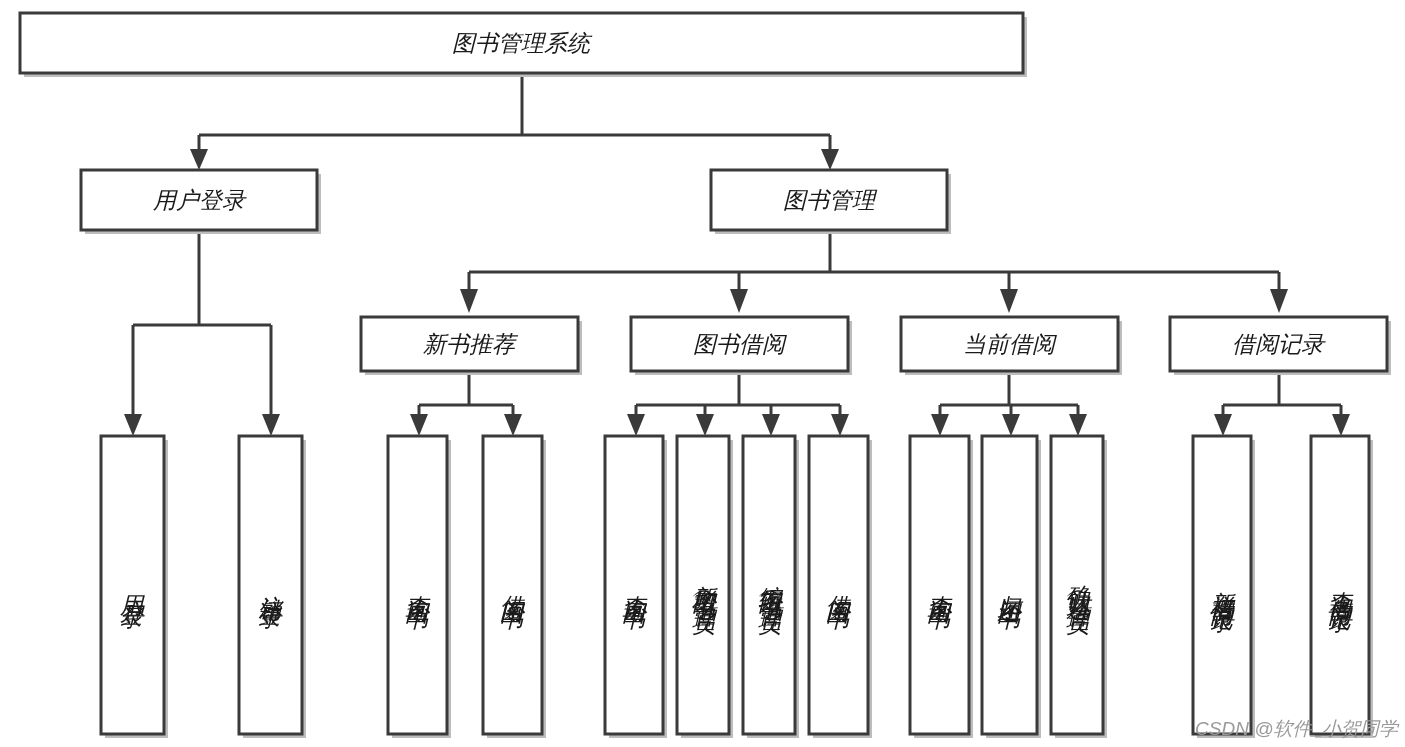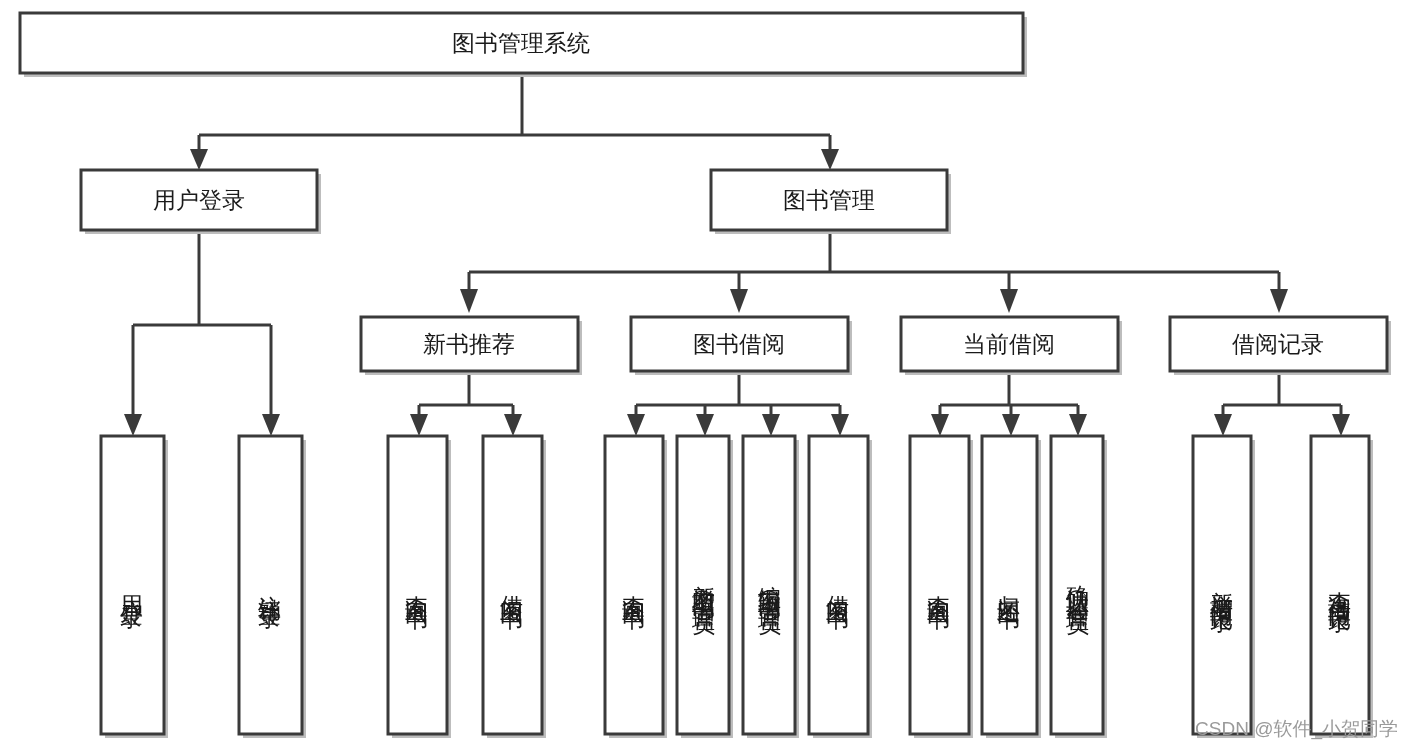"图书管理系统" #diagram-root { font-style: none -> italic }
